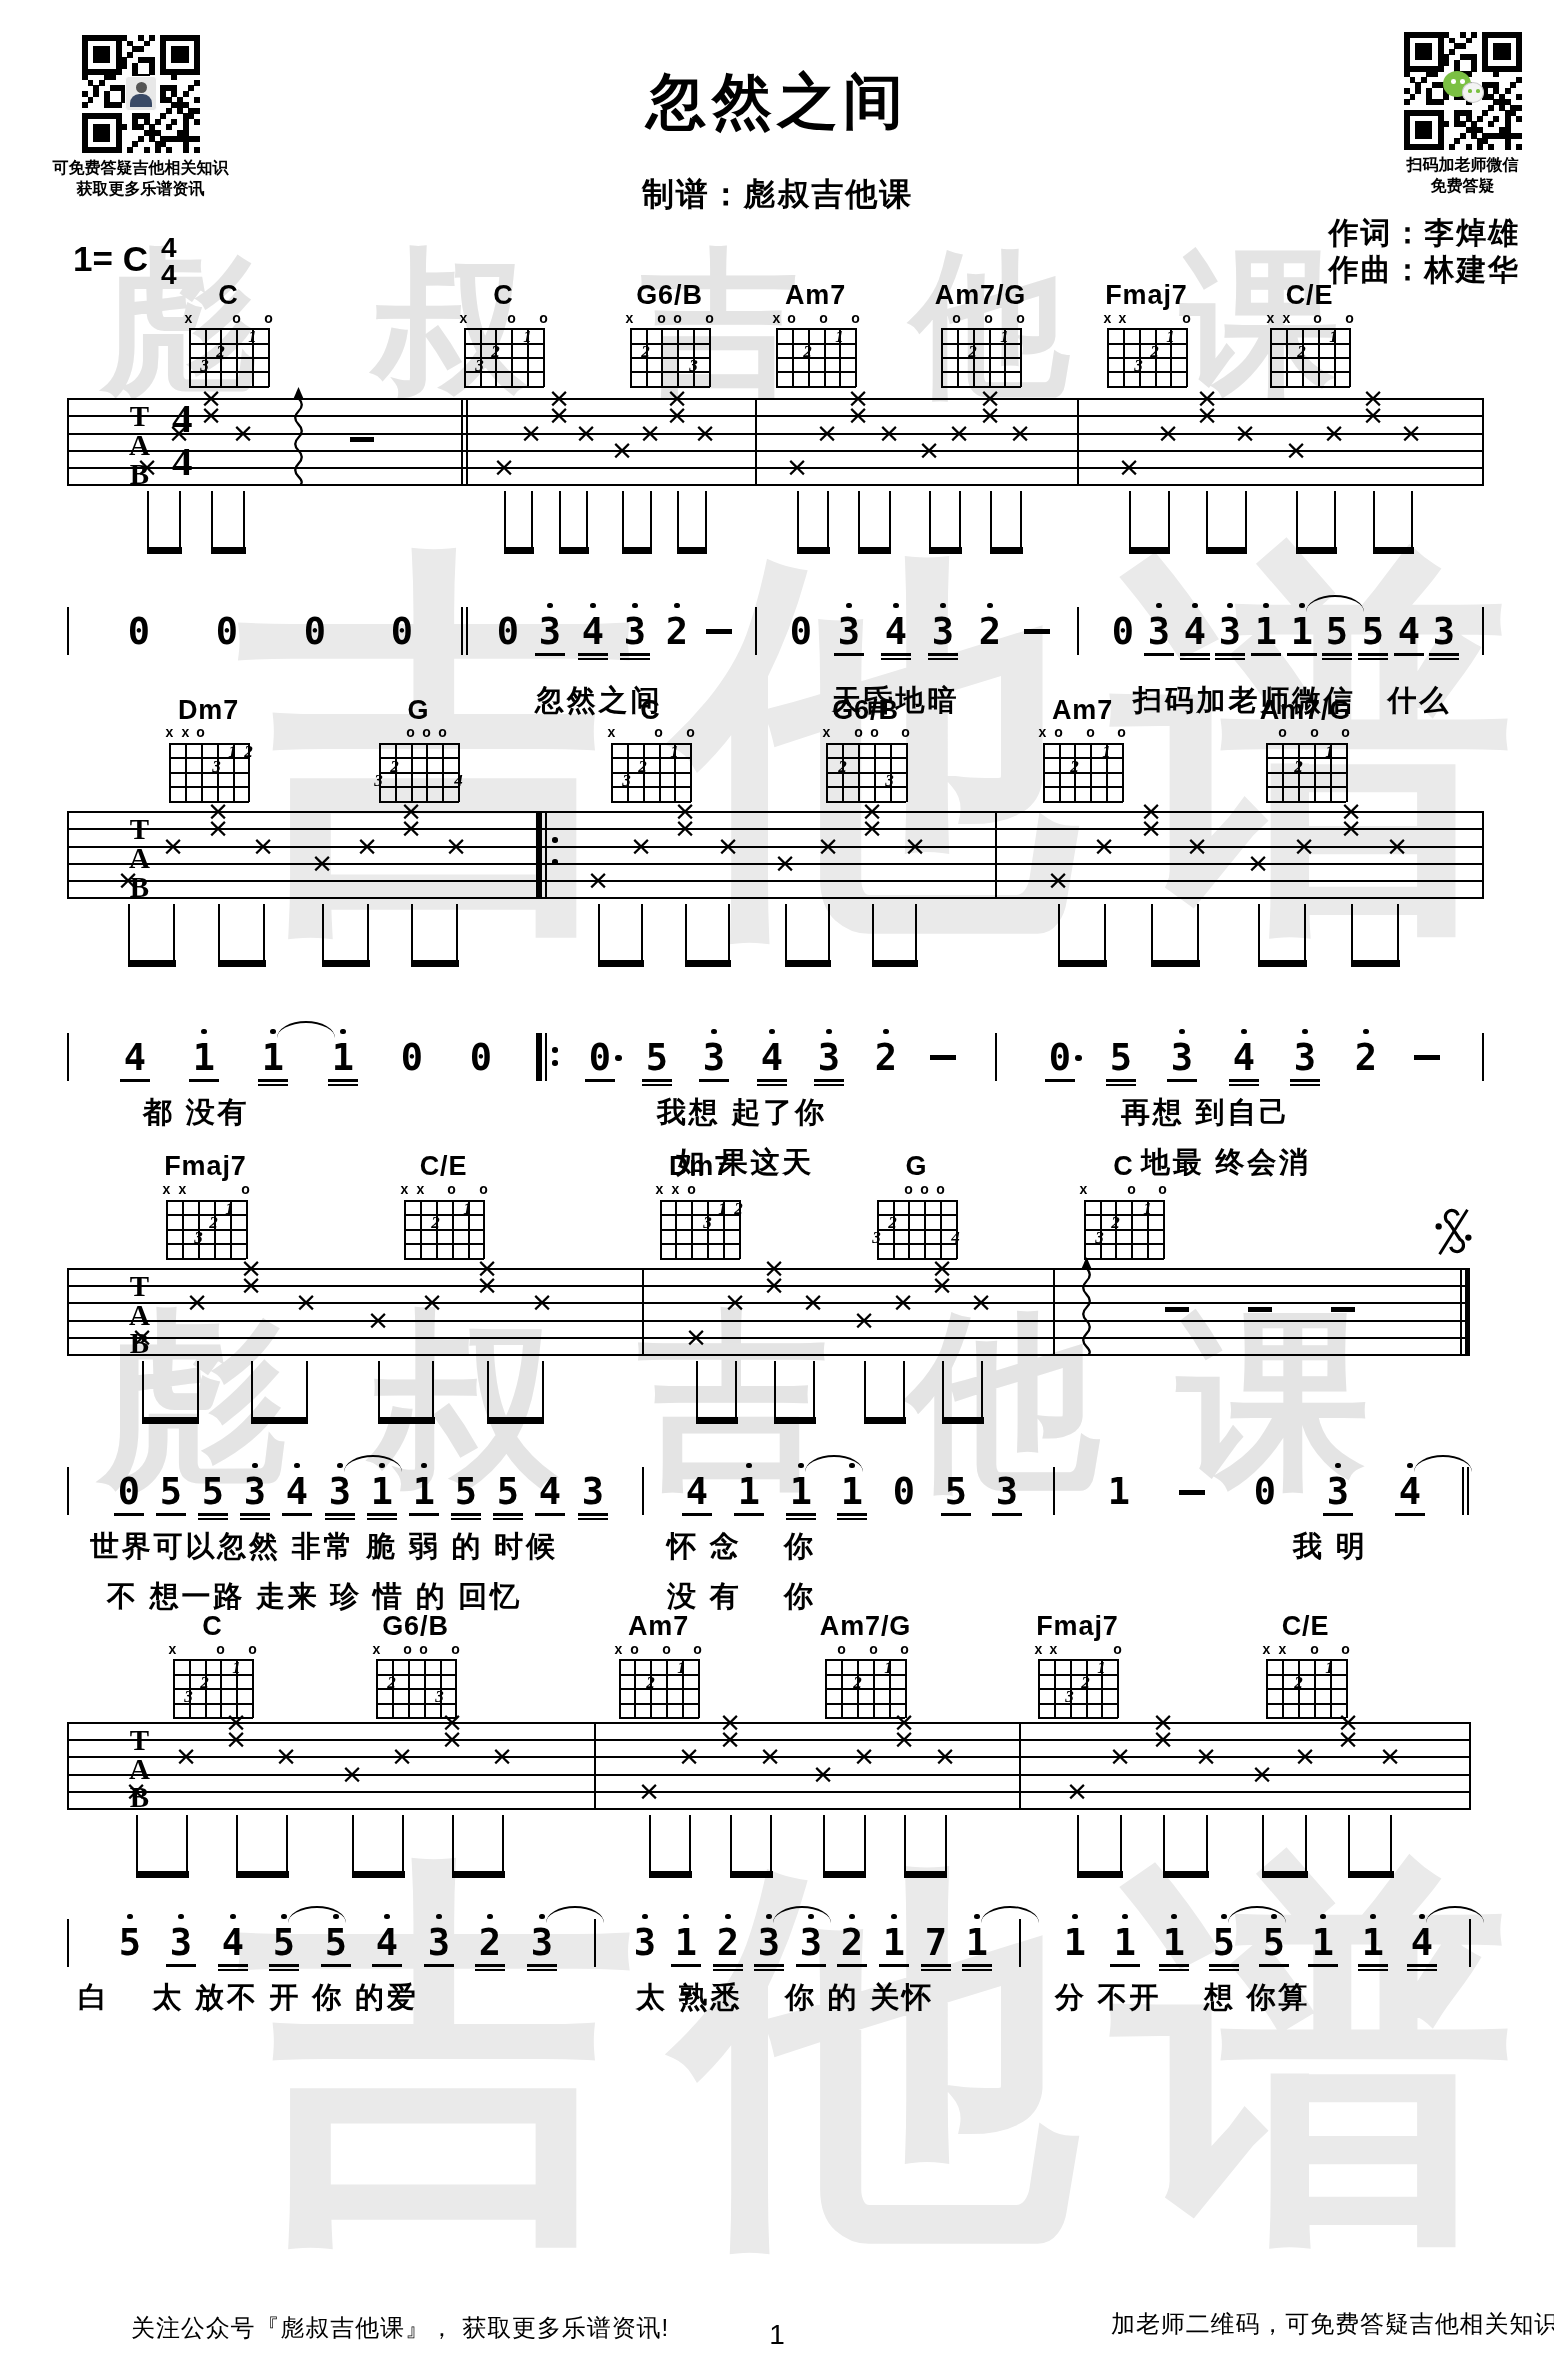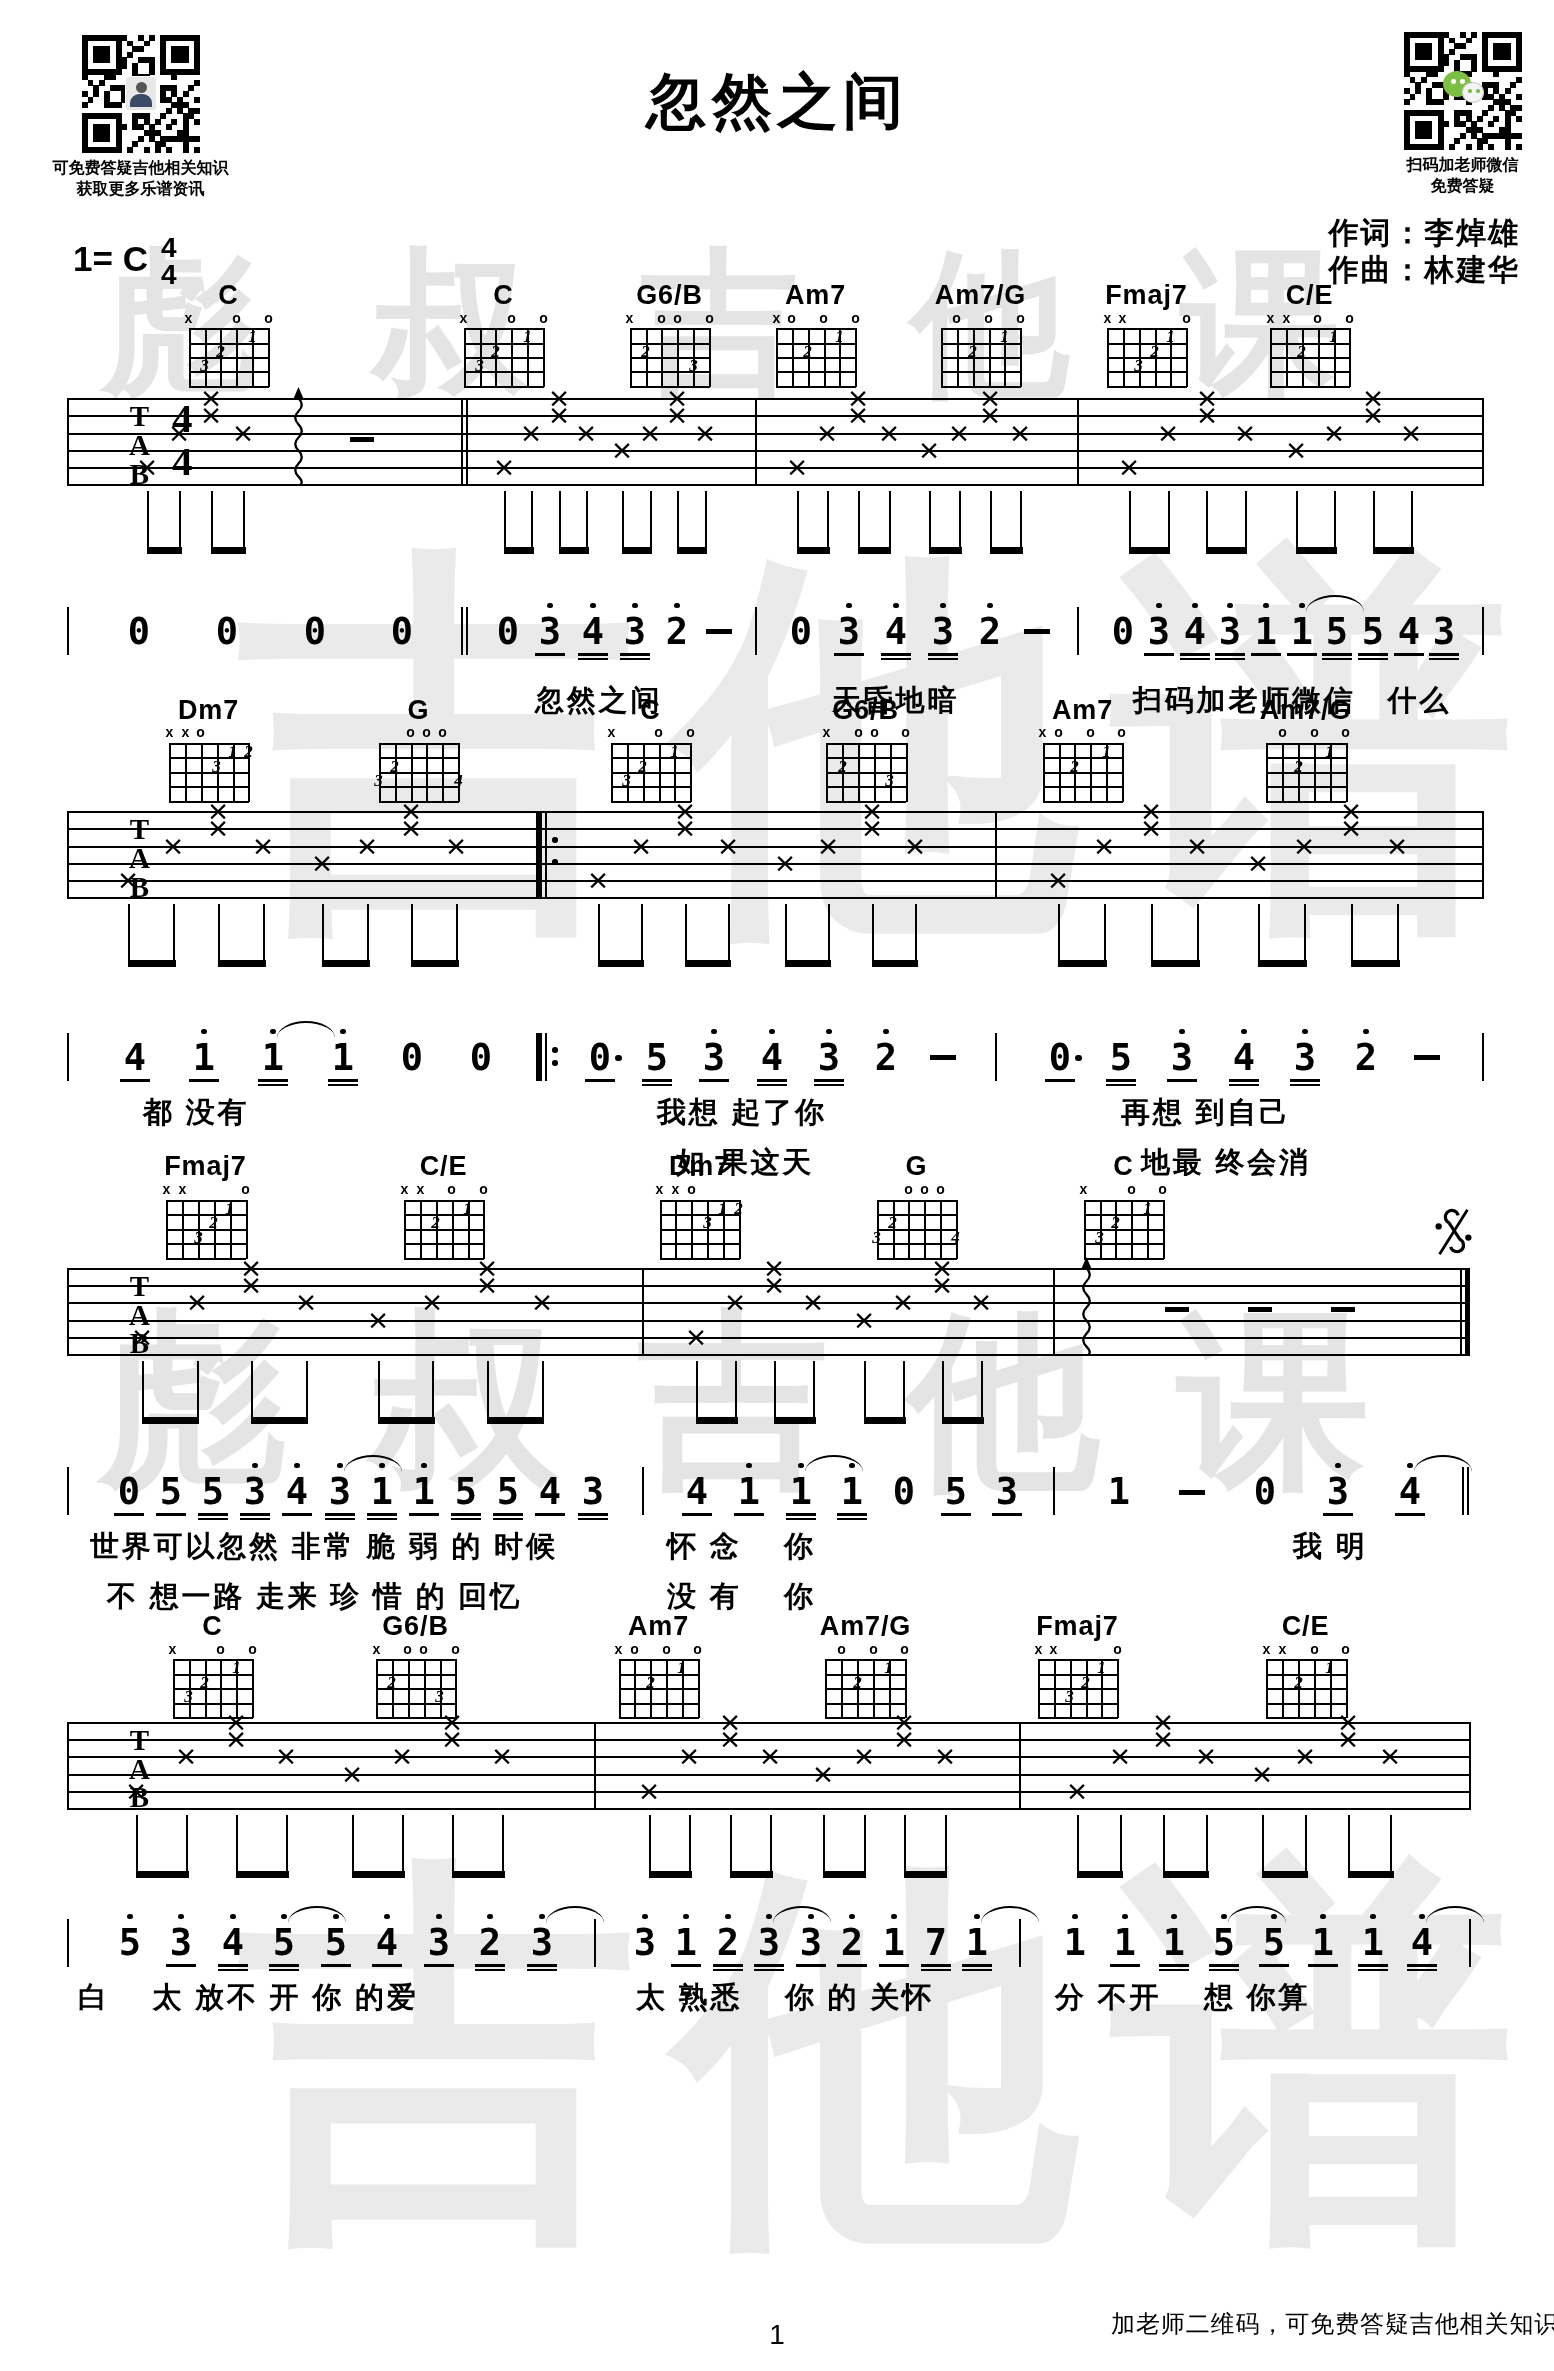"制谱：彪叔吉他课" div.subtitle { html: none -> <div>制谱：彪叔吉他课</div> }
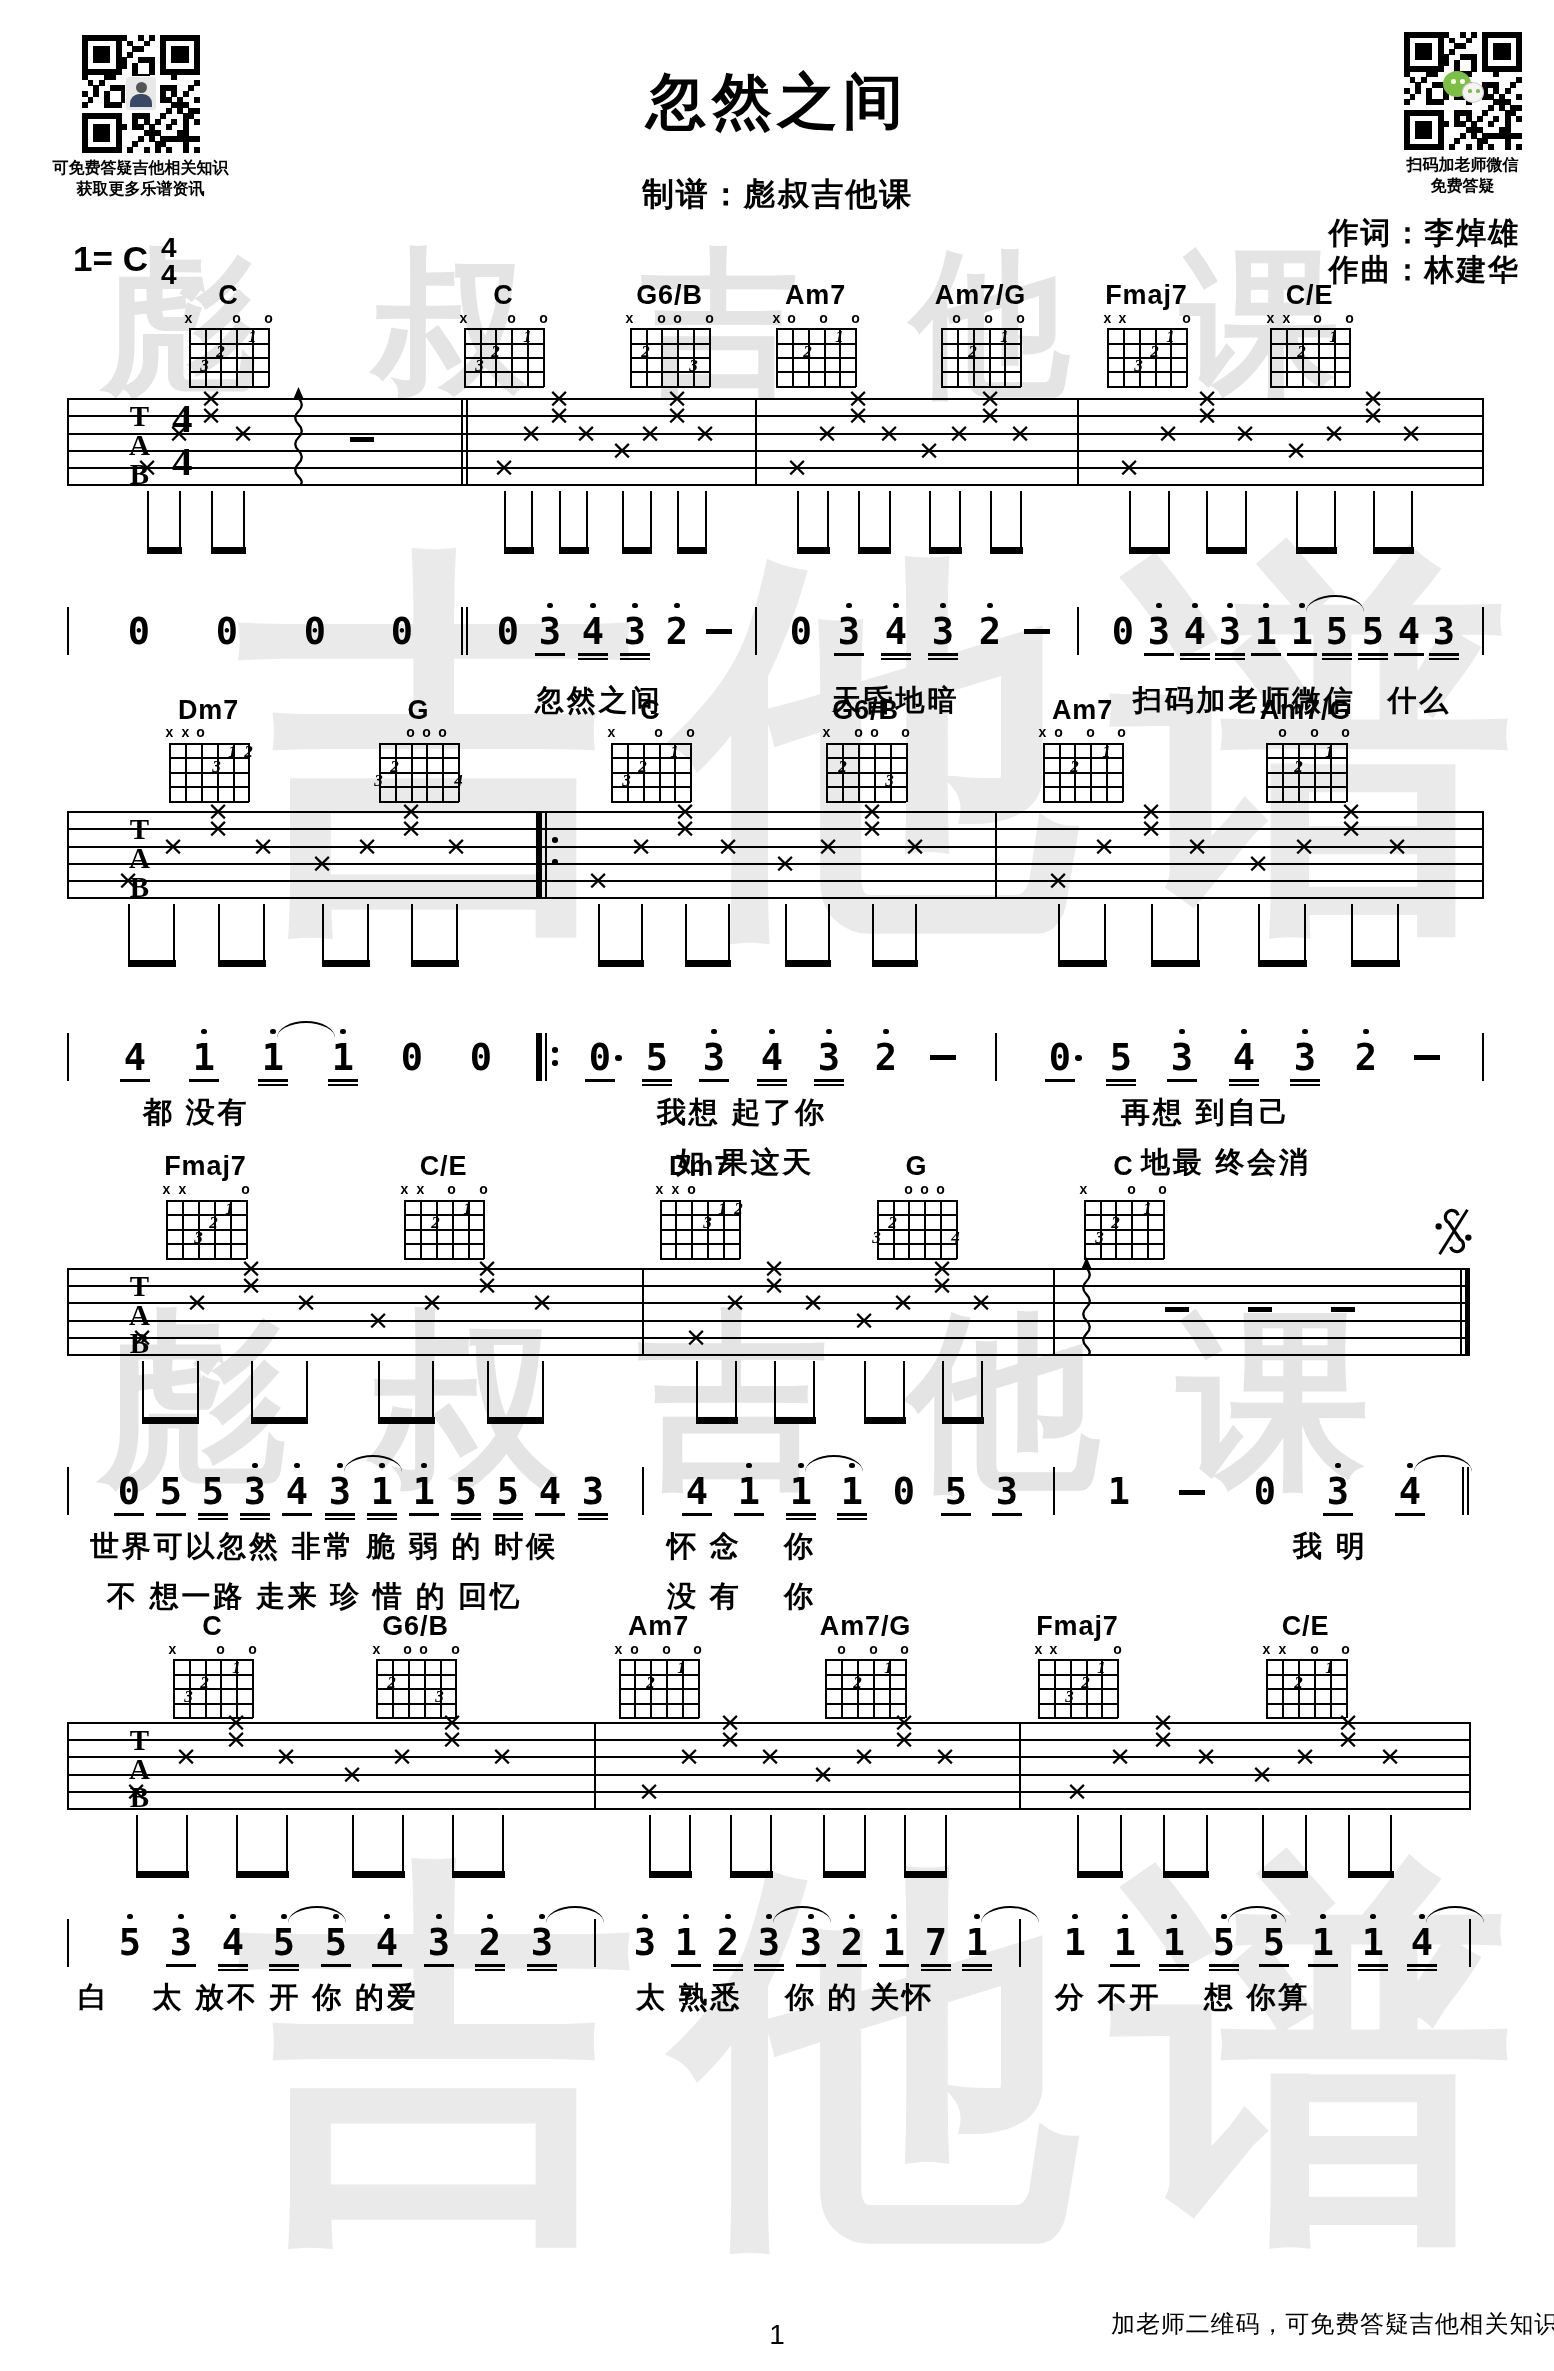"关注公众号『彪叔吉他课』， 获取更多乐谱资讯!" div.foot { html: none -> <div>关注公众号『彪叔吉他课』， 获取更多乐谱资讯!</div> }
